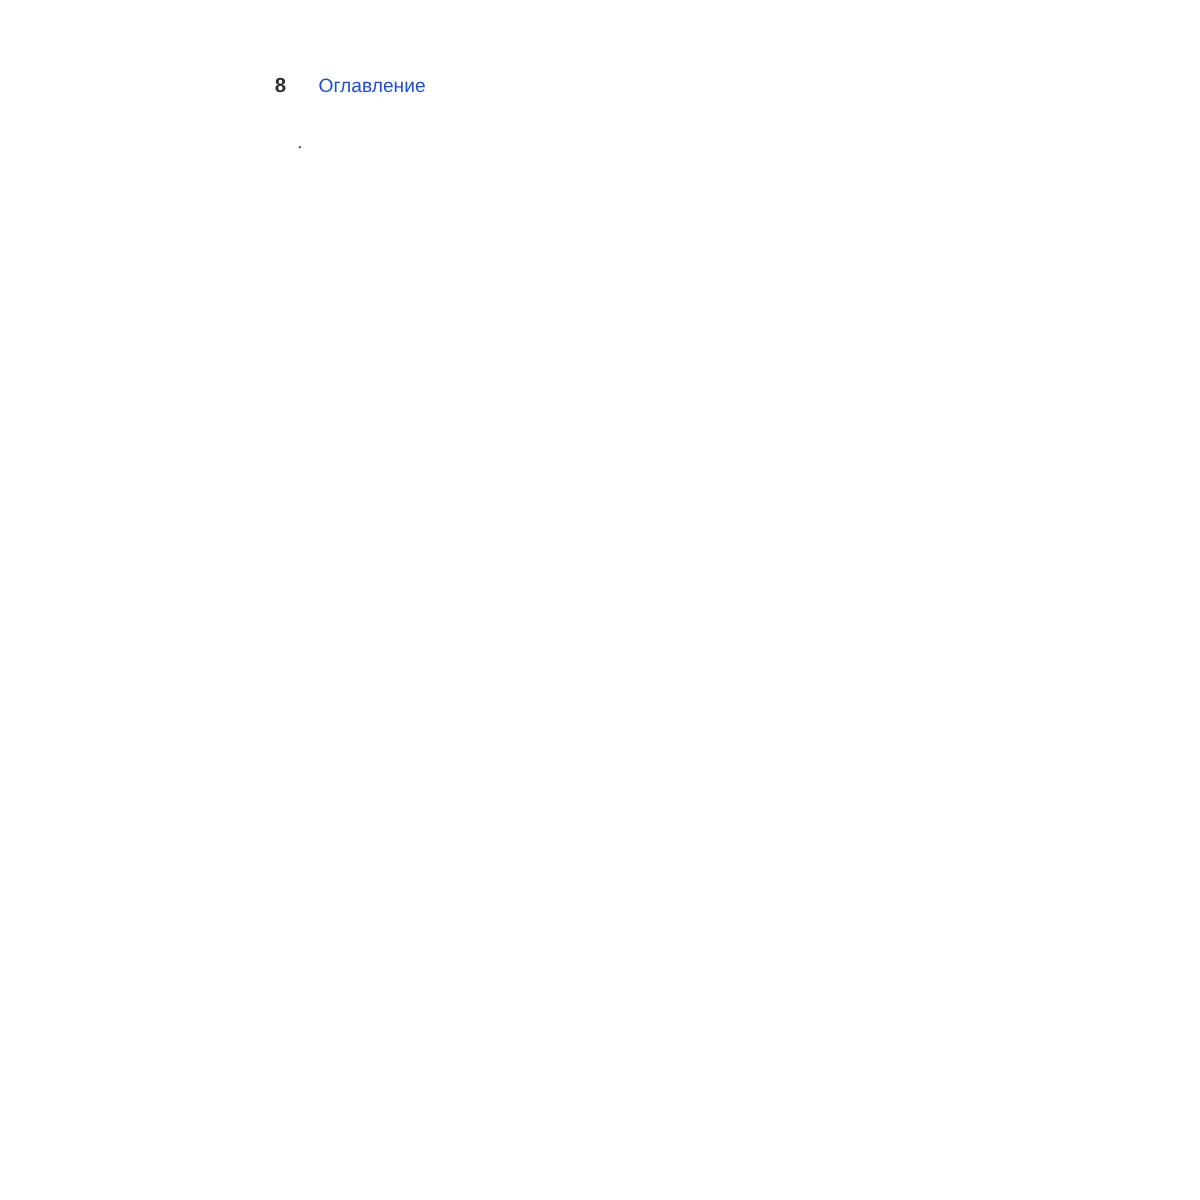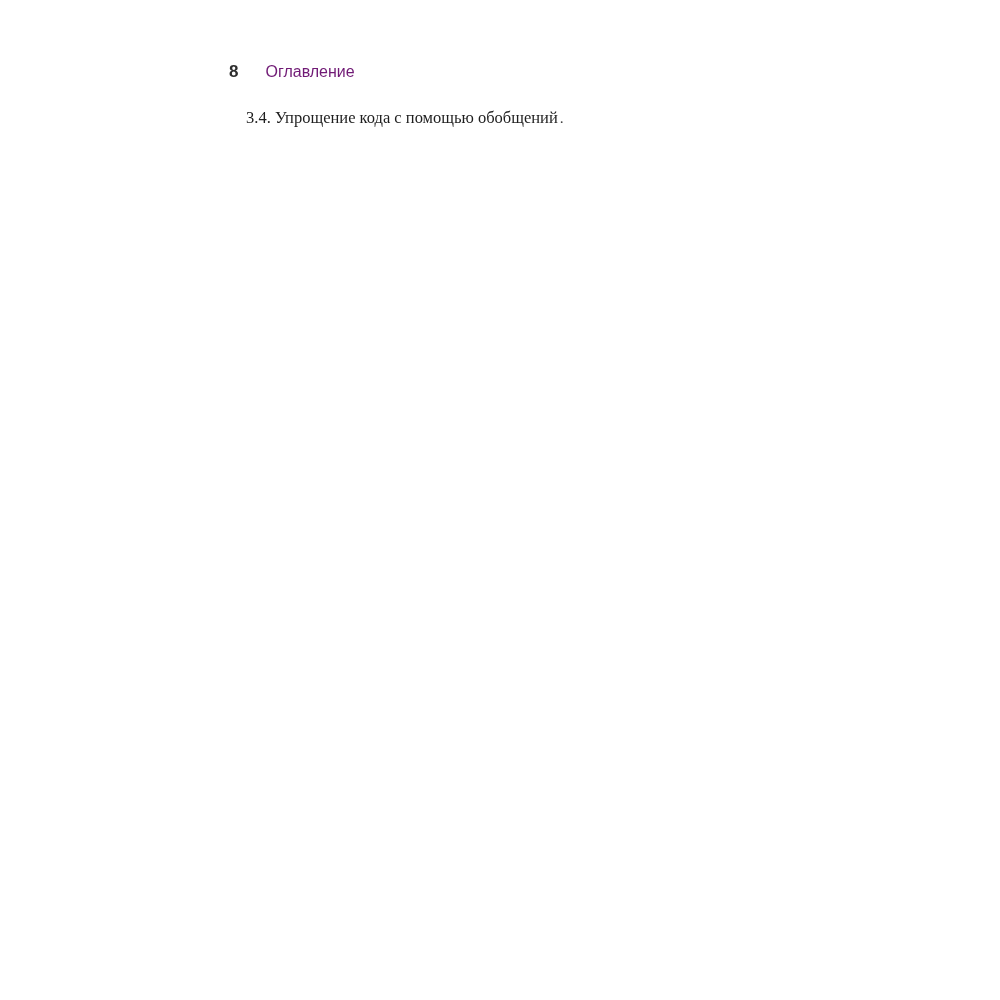"Оглавление" .page-header .htitle { color: #701a75 -> #1d4ed8 }
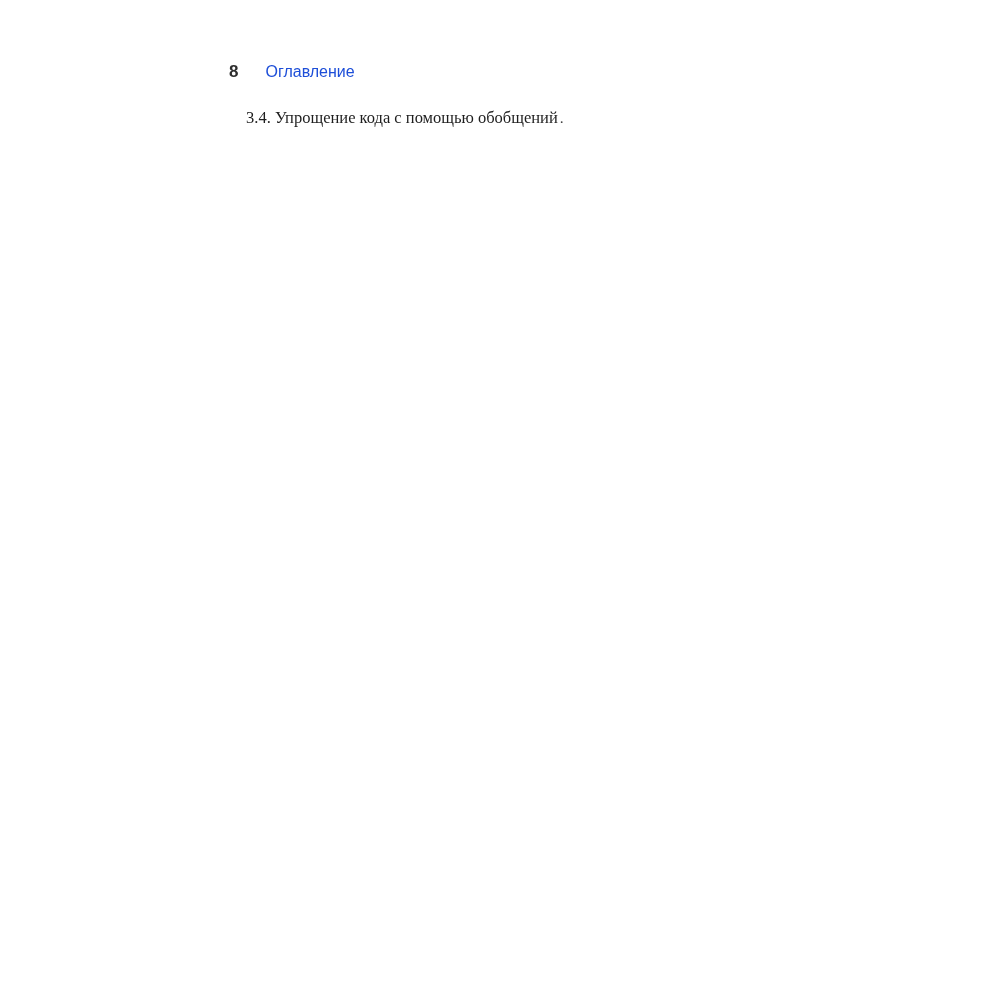"3.4. Упрощение кода с помощью" span.title { html: <span><span>3.4. Упрощение кода с помощью обобщений</span></span> -> none }
